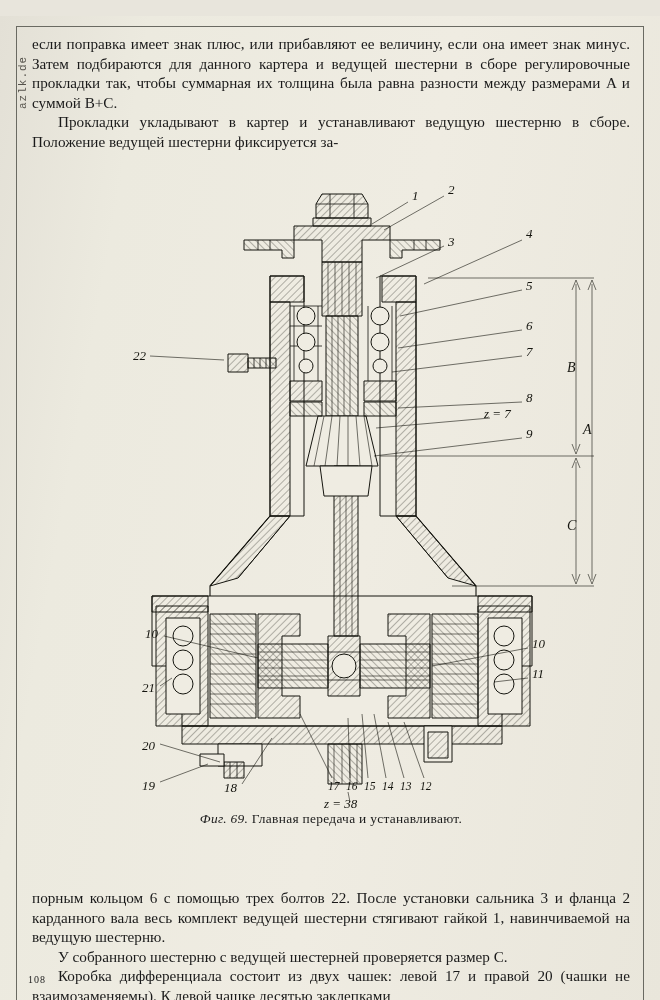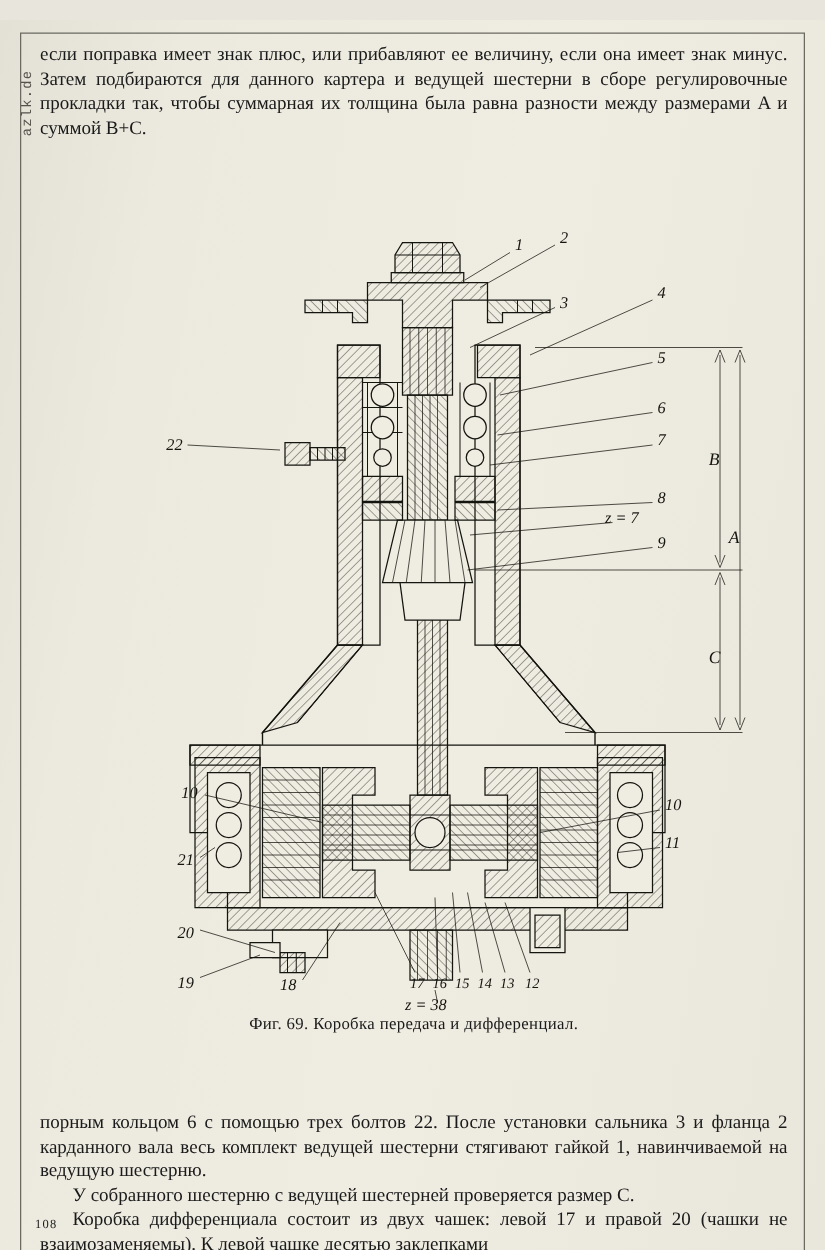"Прокладки укладывают в картер и" p.indent { html: none -> <p>Прокладки укладывают в картер и устанавливают ведущую шестерню в сборе. Положение ведущей шестерни фиксируется за-</p> }
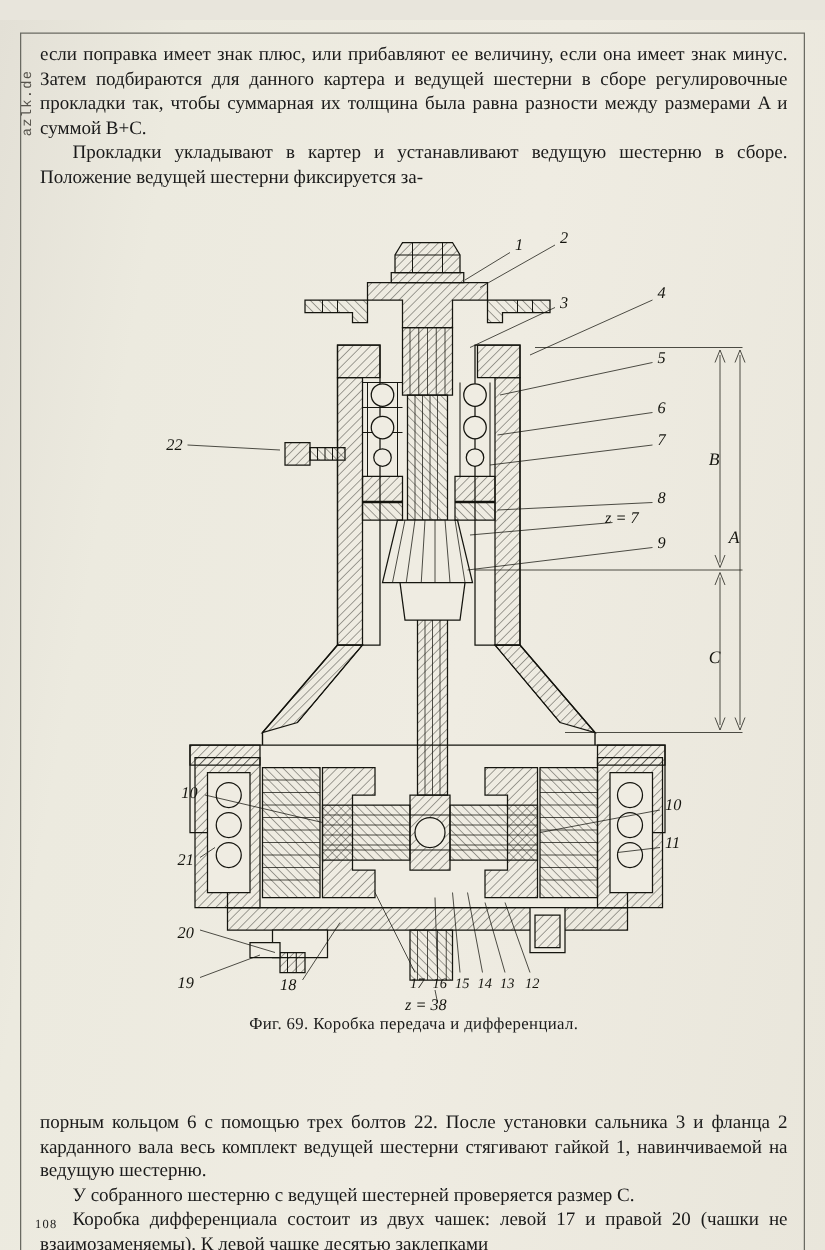"Фиг. 69." .figure-caption .cap-num { font-style: none -> italic }
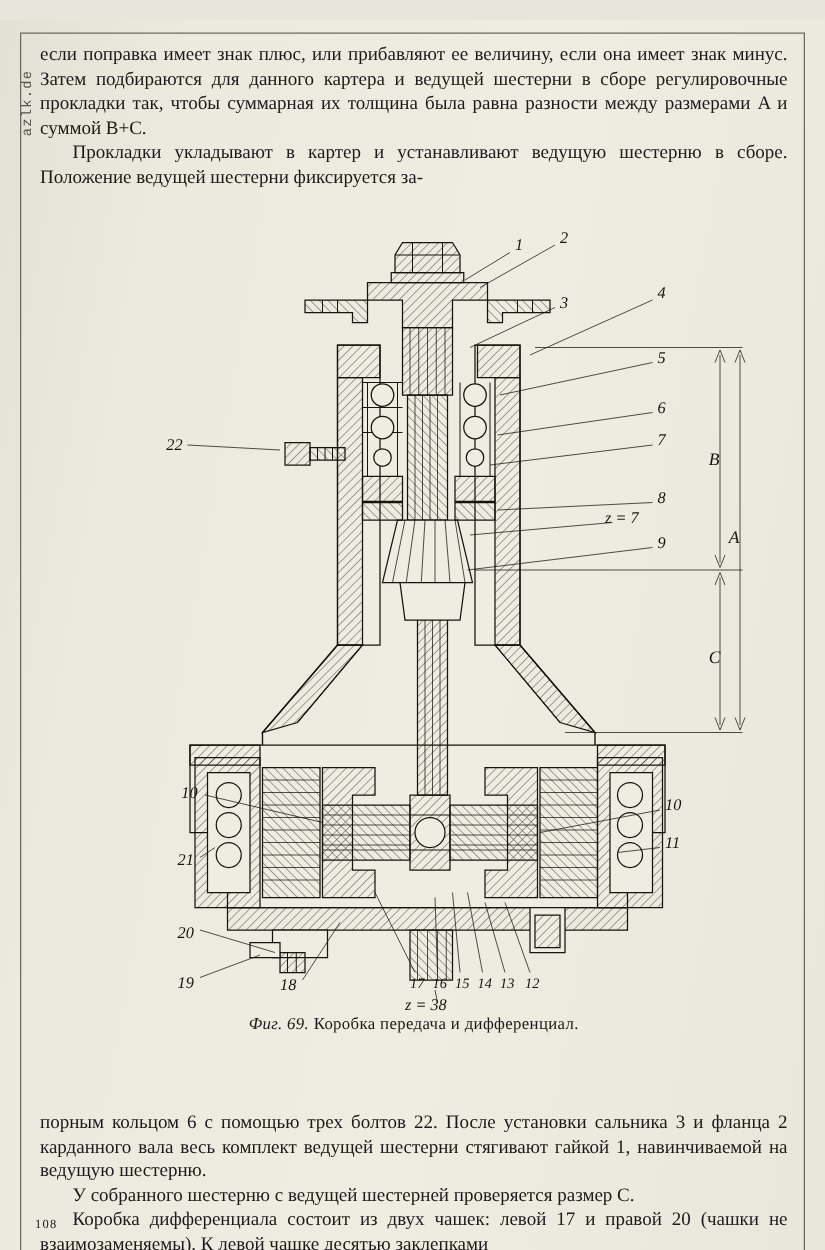"Коробка передача и дифференциал." span { text: Коробка передача и дифференциал -> Главная передача и устанавливают }
